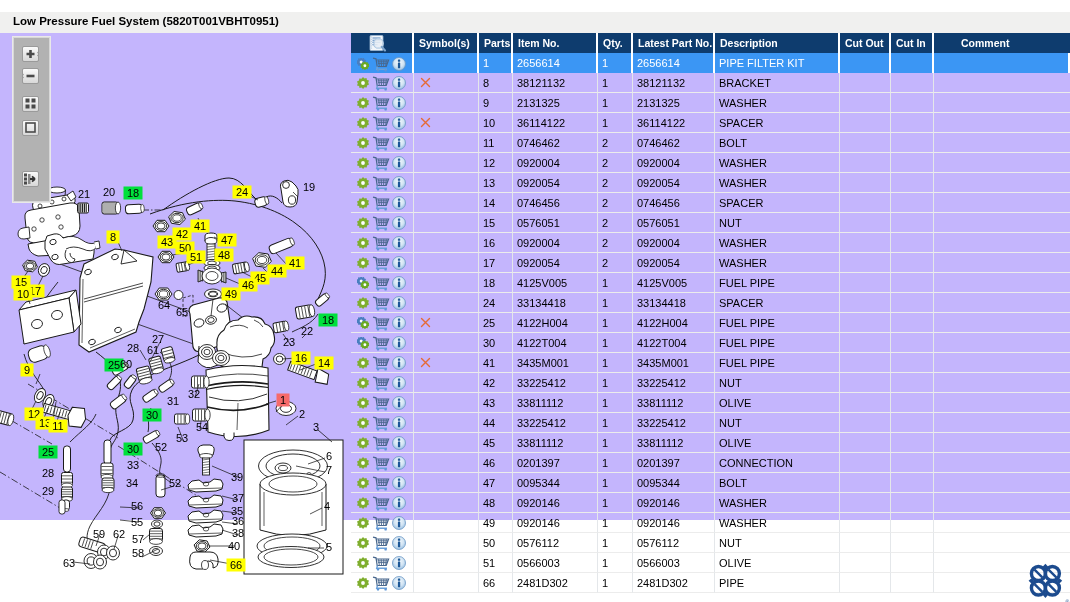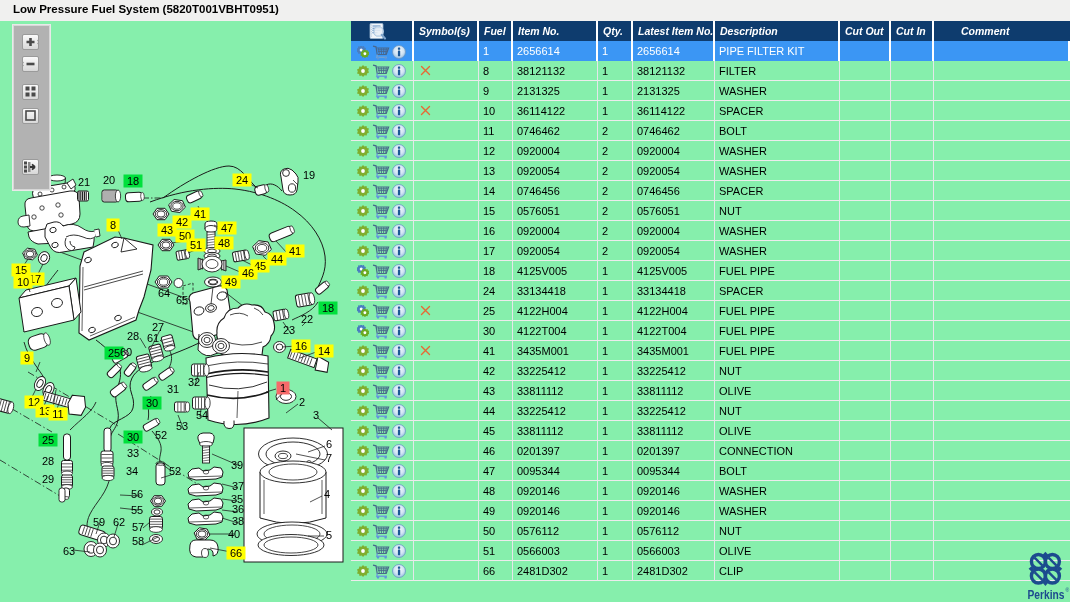"Low Pressure Fuel System" #page { background: #86efac -> #c4b5fd; height: 602px -> 508px; margin-top: none -> 12px }
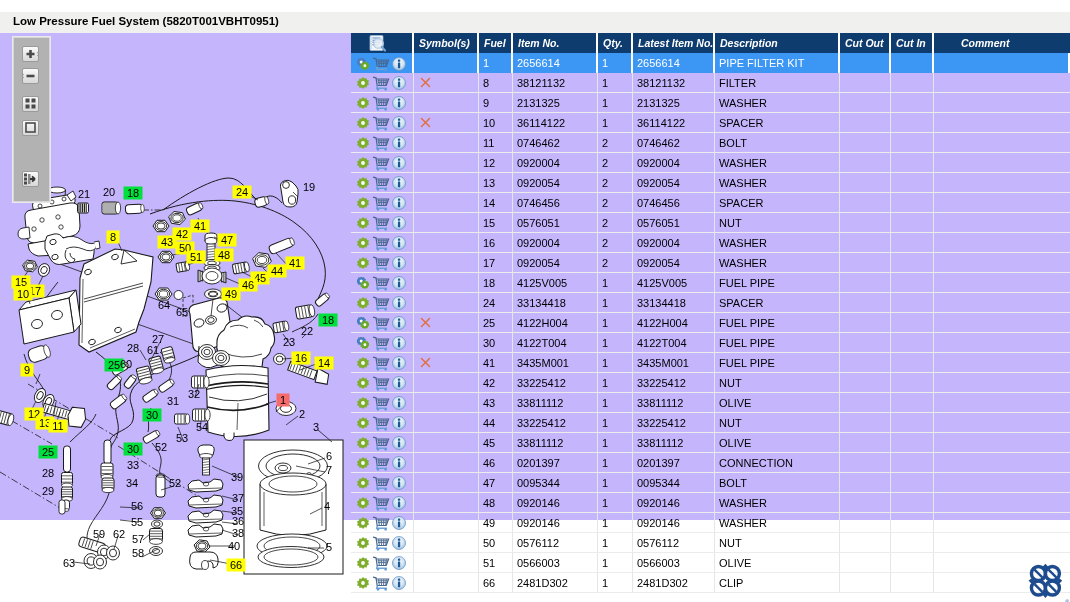"Symbol(s)" #tbl th { font-style: italic -> none }
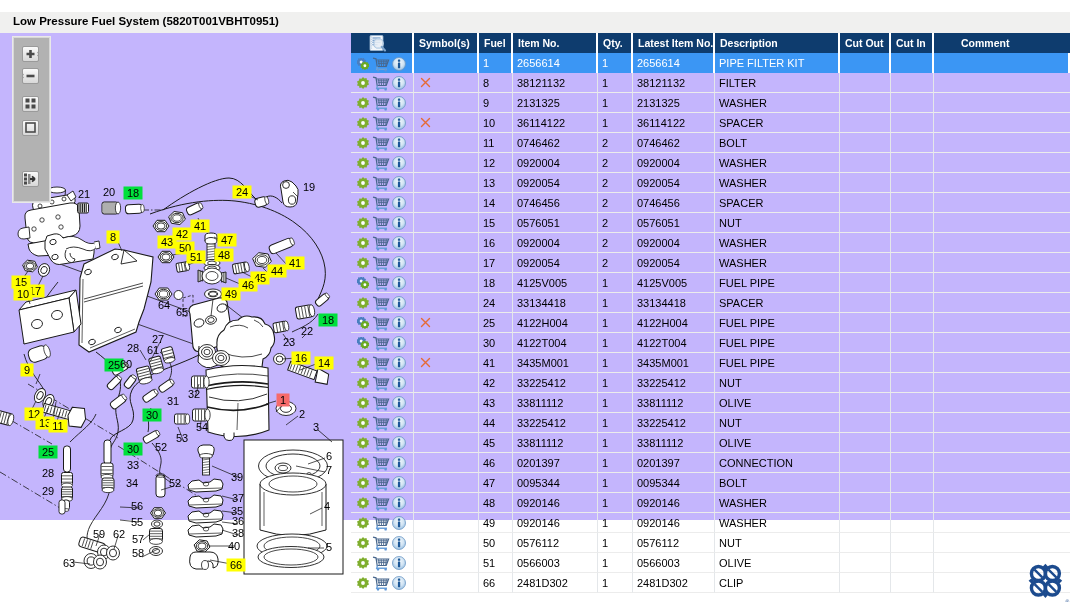"Fuel" th { text: Fuel -> Parts }
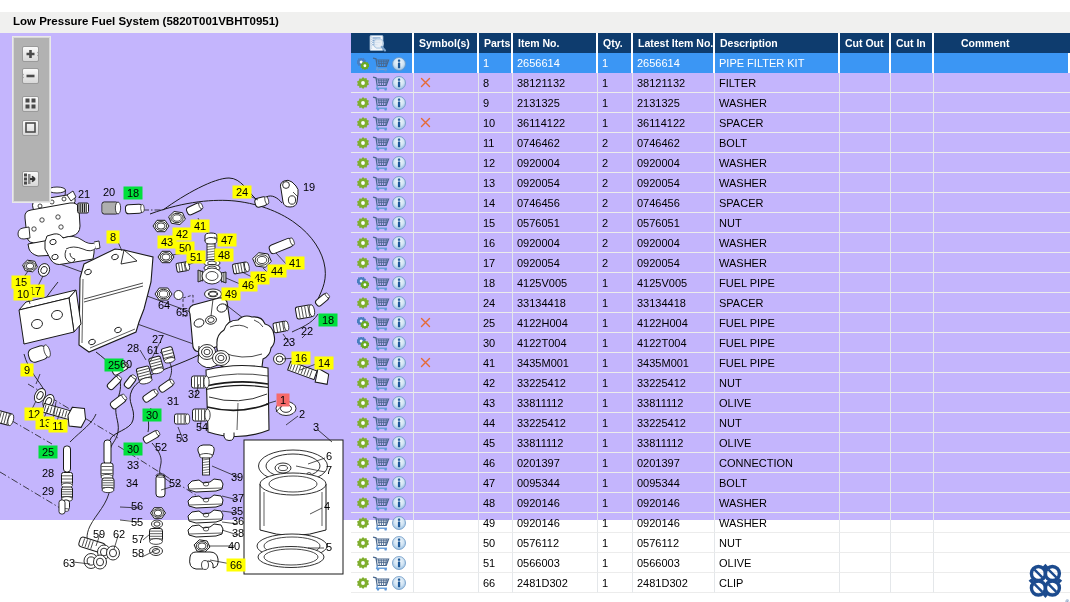"Latest Item No." th { text: Item -> Part }
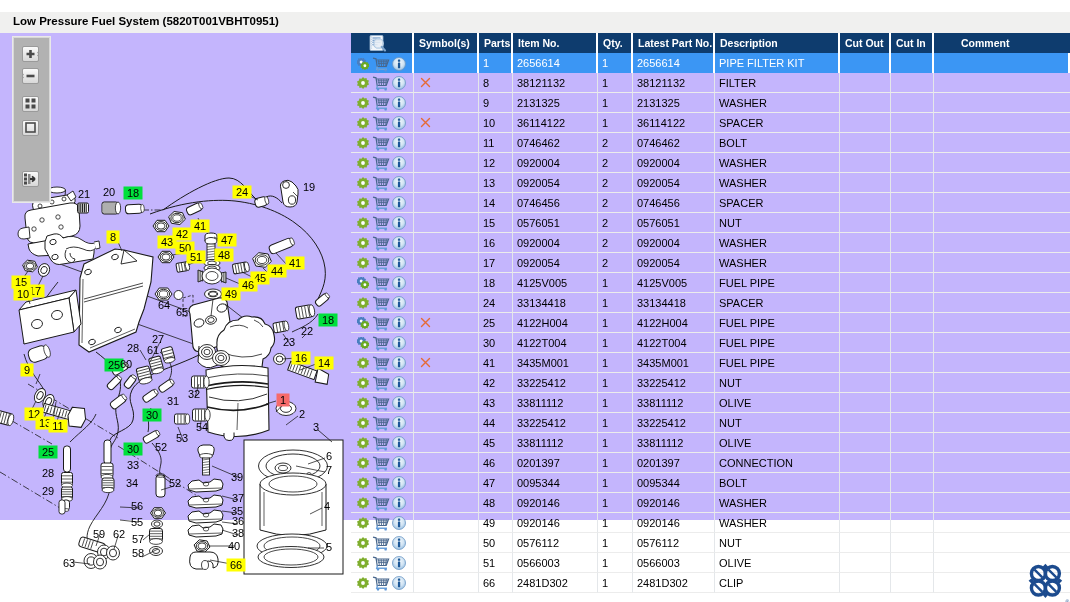"FILTER" td { text: FILTER -> BRACKET }
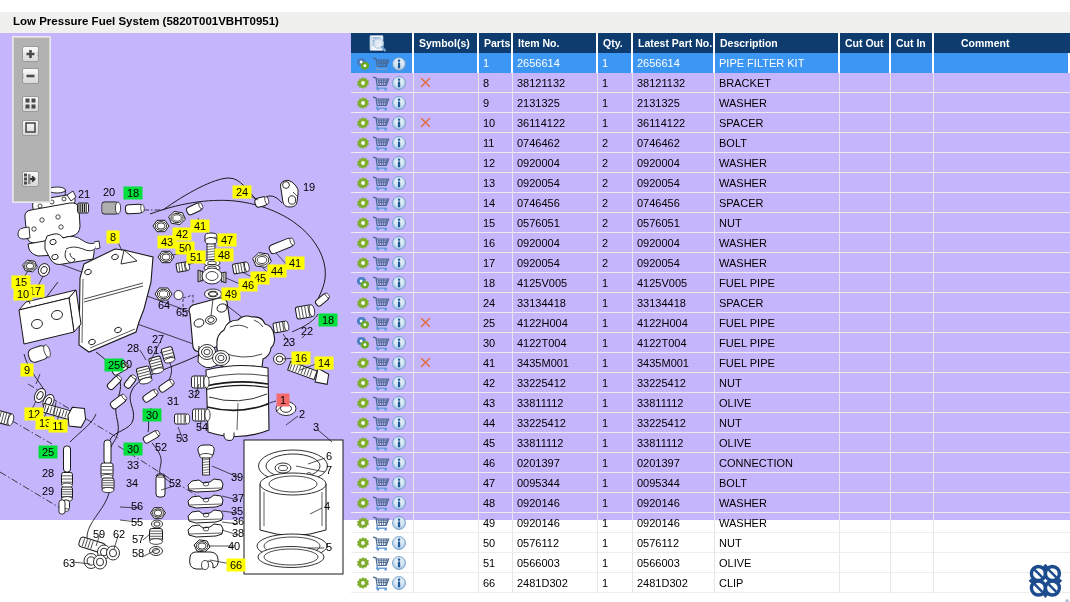"CLIP" td { text: CLIP -> PIPE }
